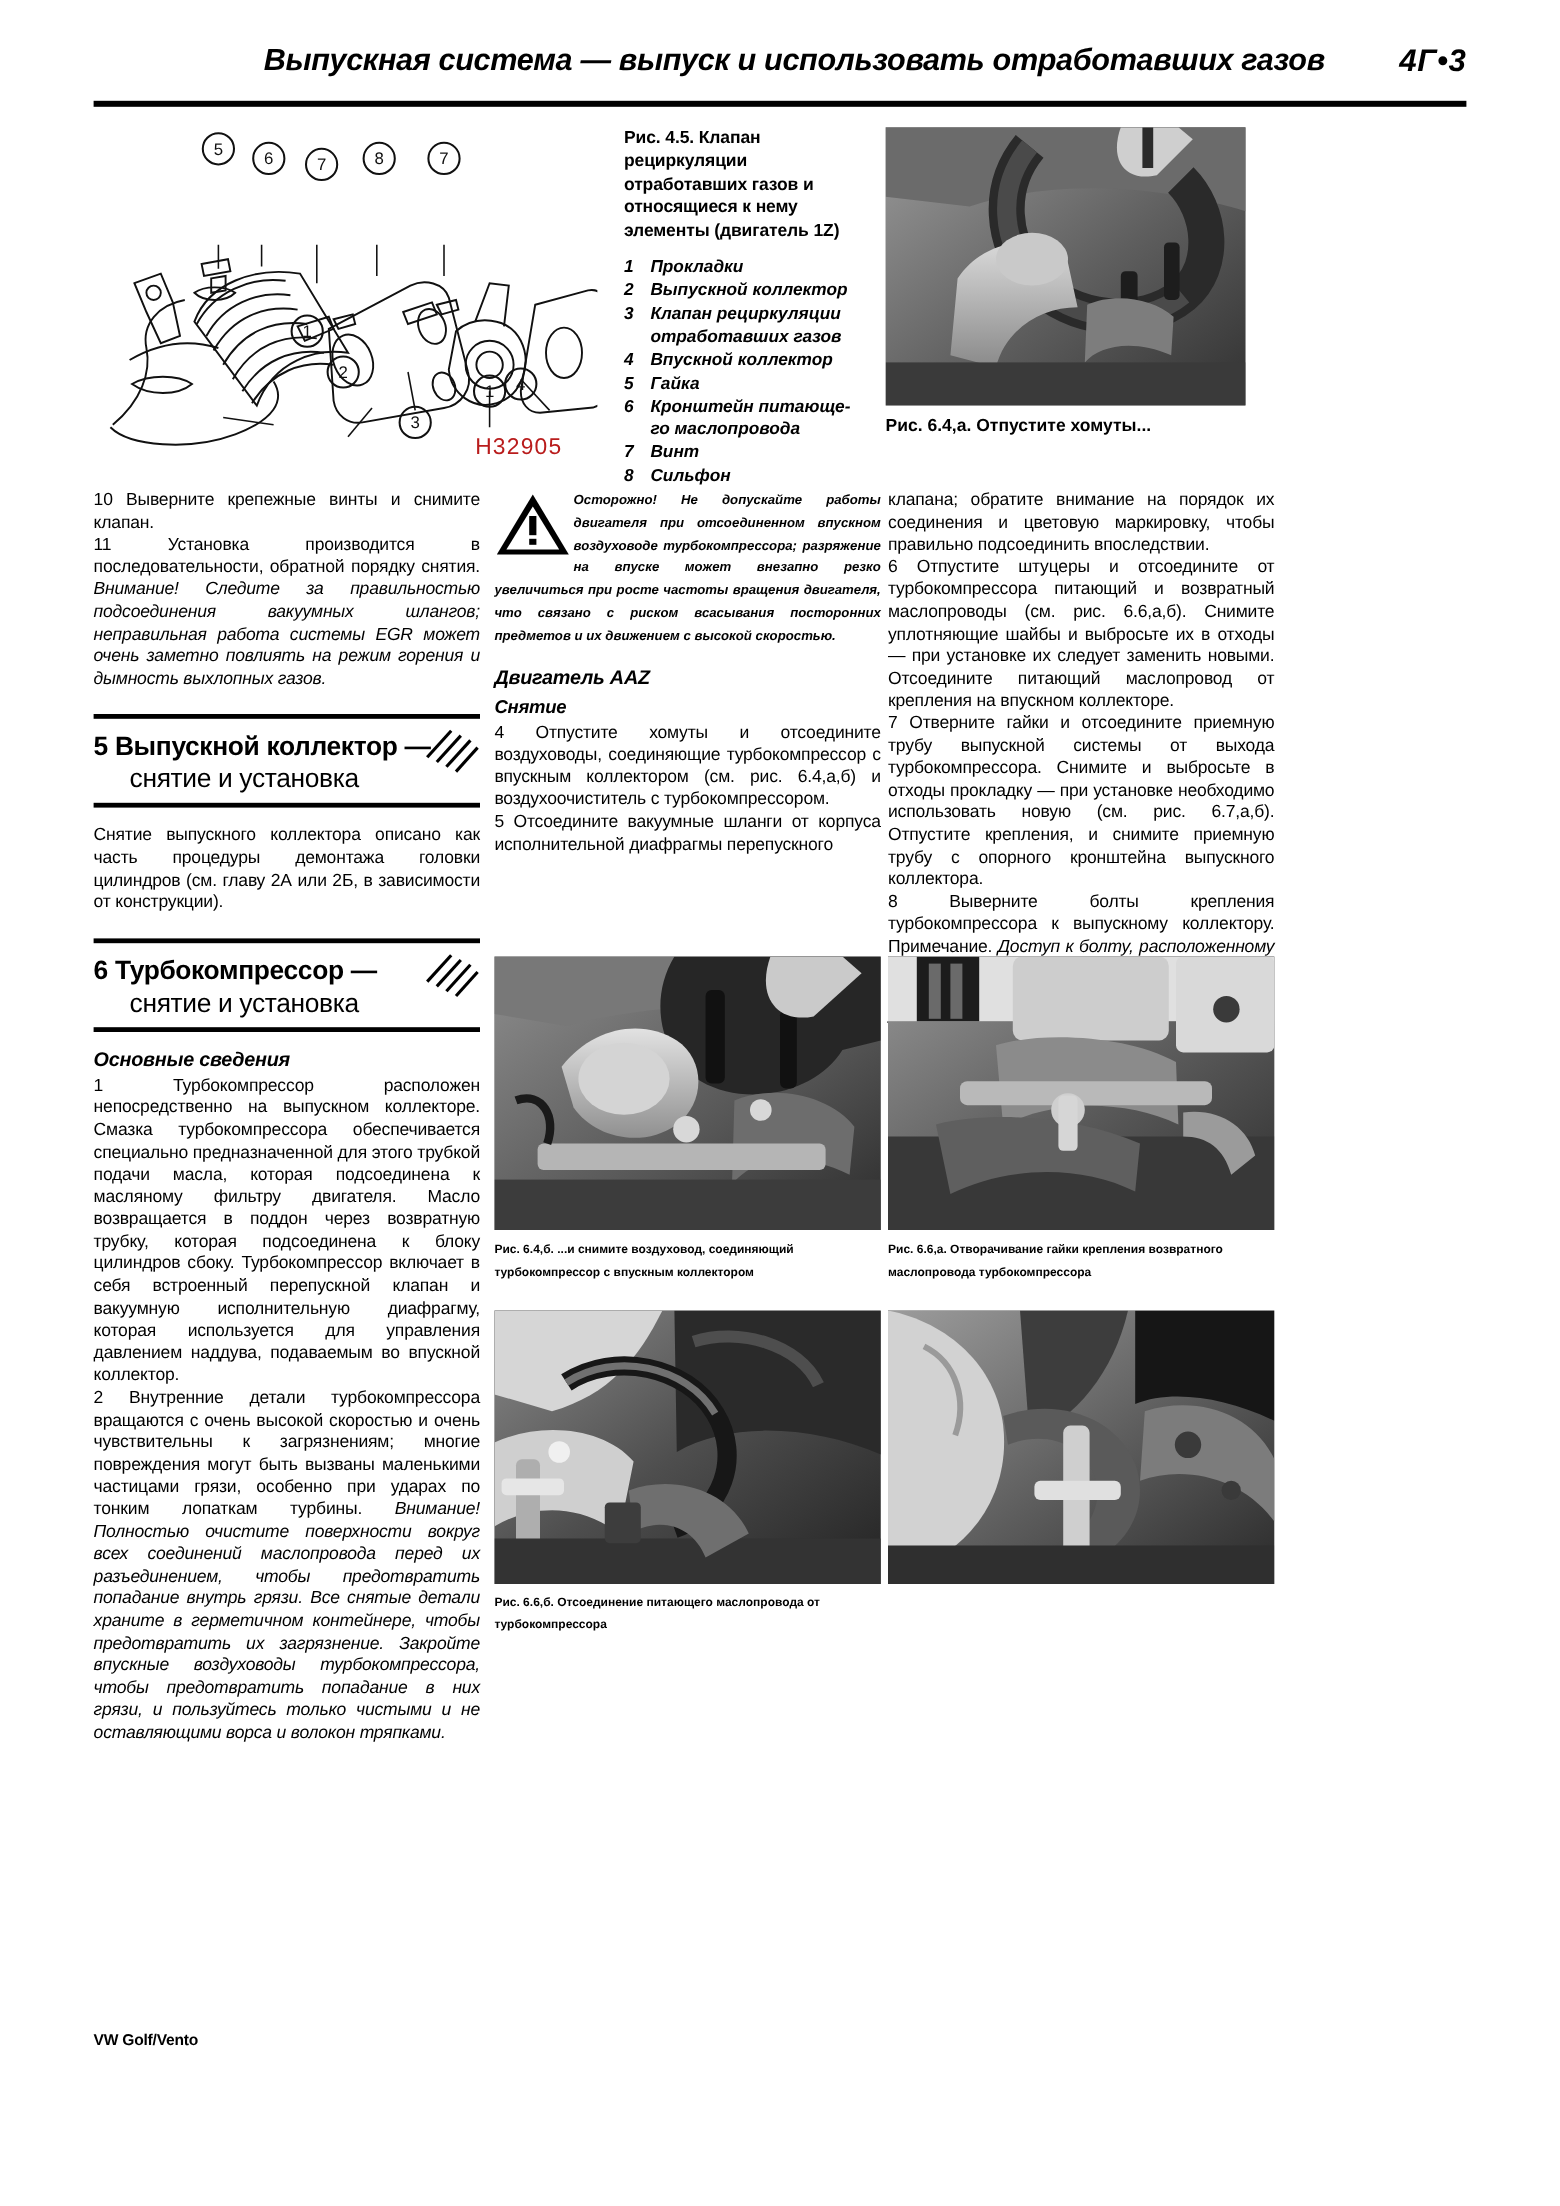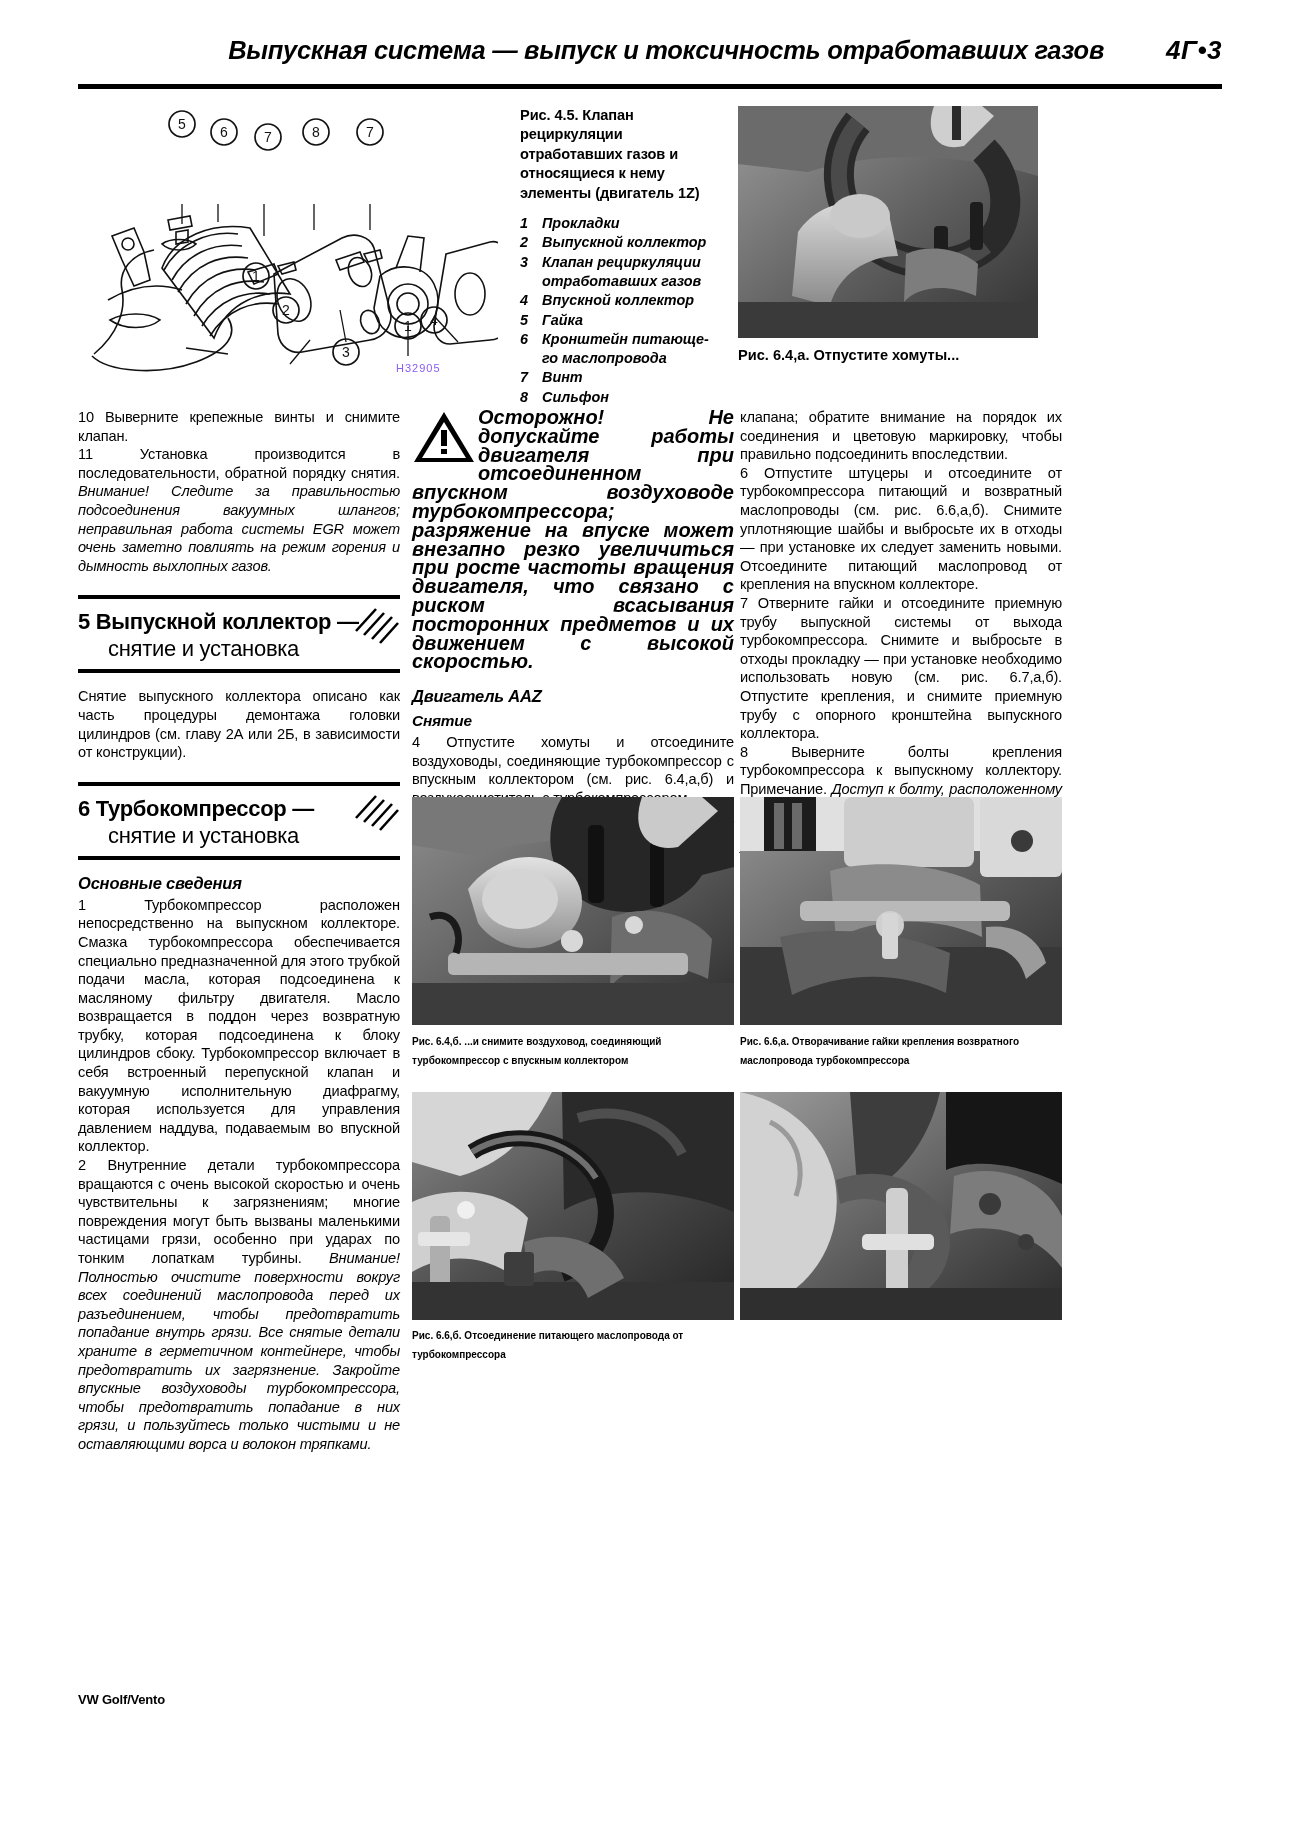"Выпускная система — выпуск и" div.header-title { text: токсичность -> использовать }
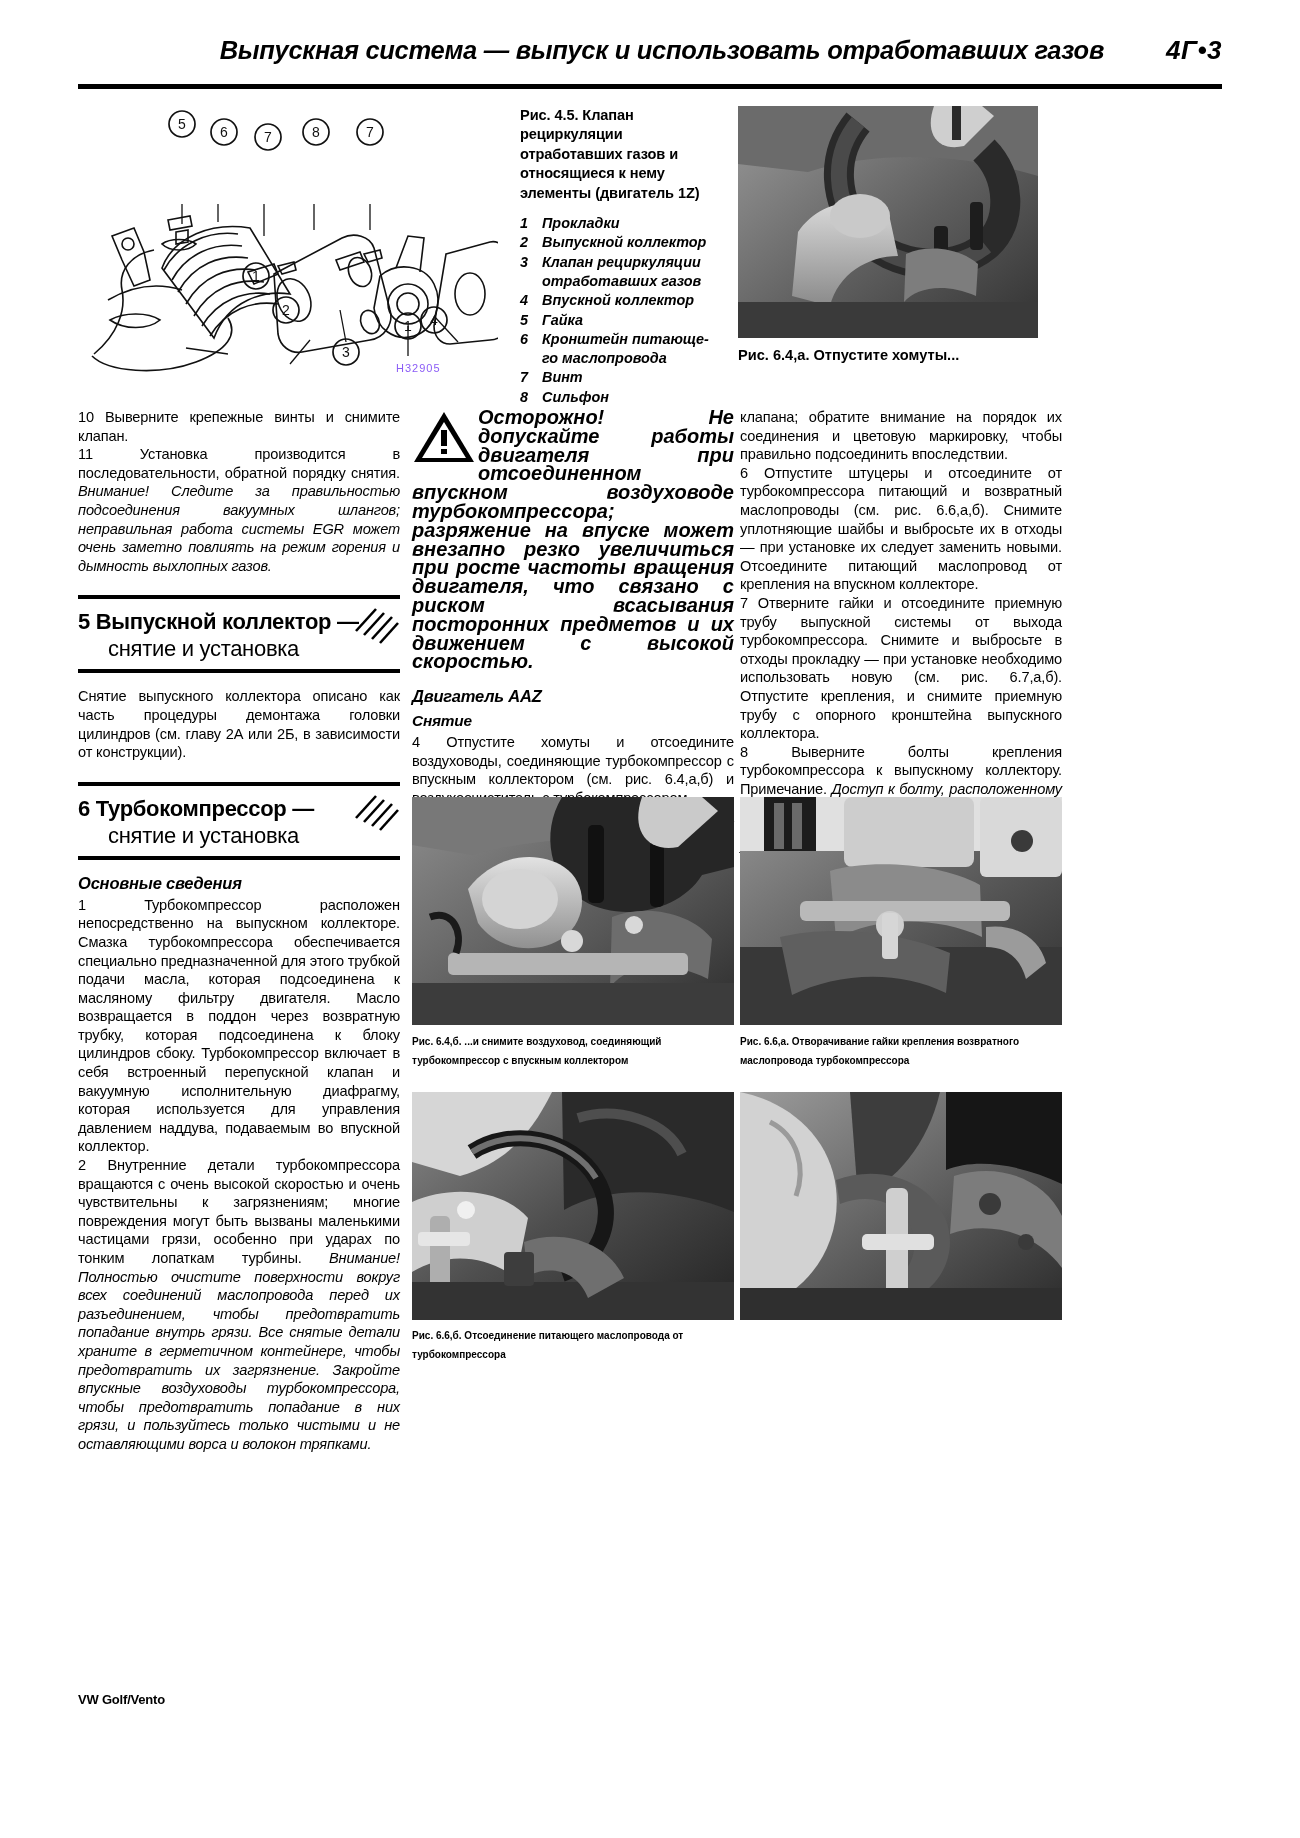"H32905" .diagram-code { color: #8b5cf6 -> #b91c1c; font-size: 11px -> 19px }
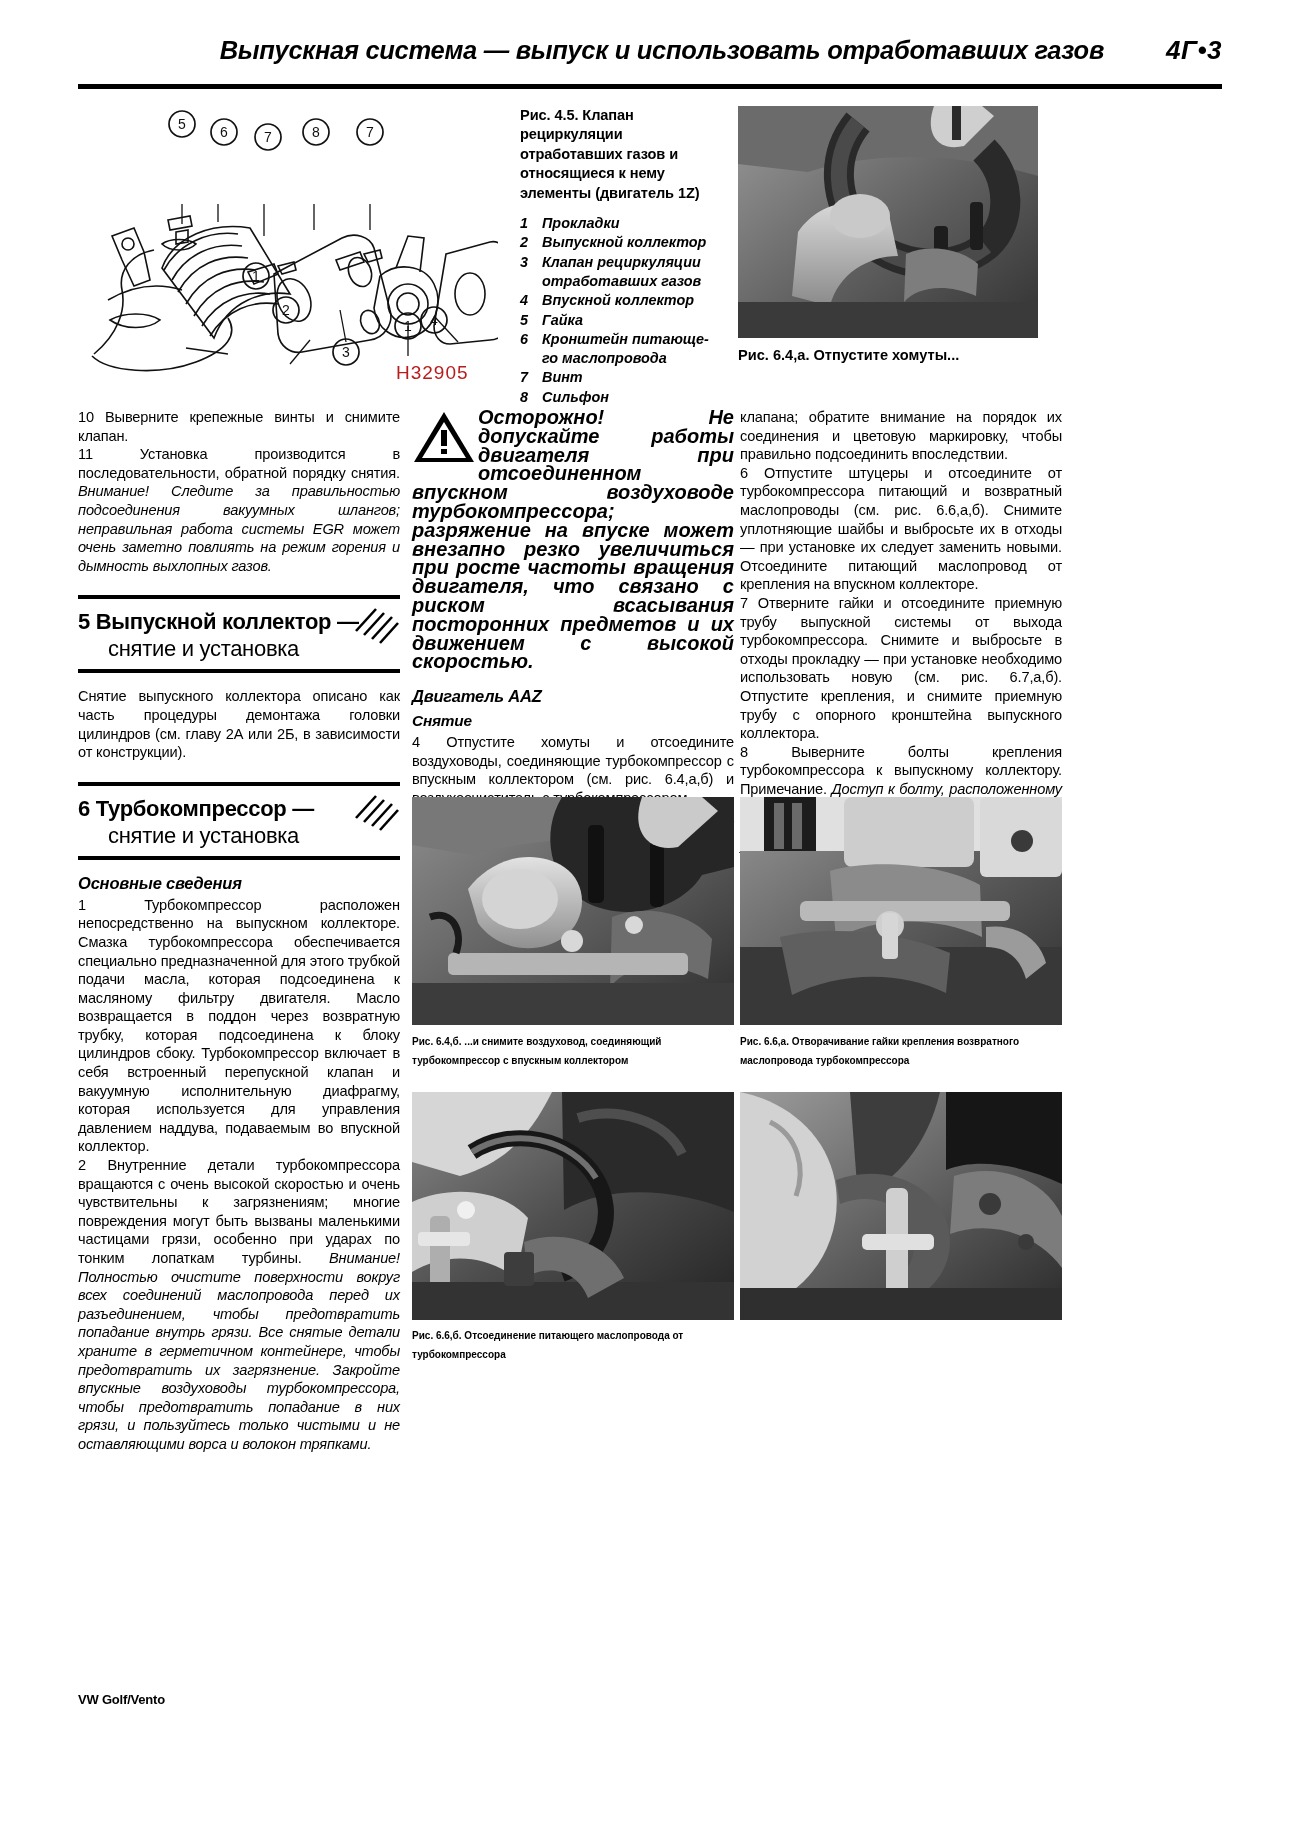"Осторожно! Не допускайте работы" .warn-text { font-size: 20px -> 11px }
